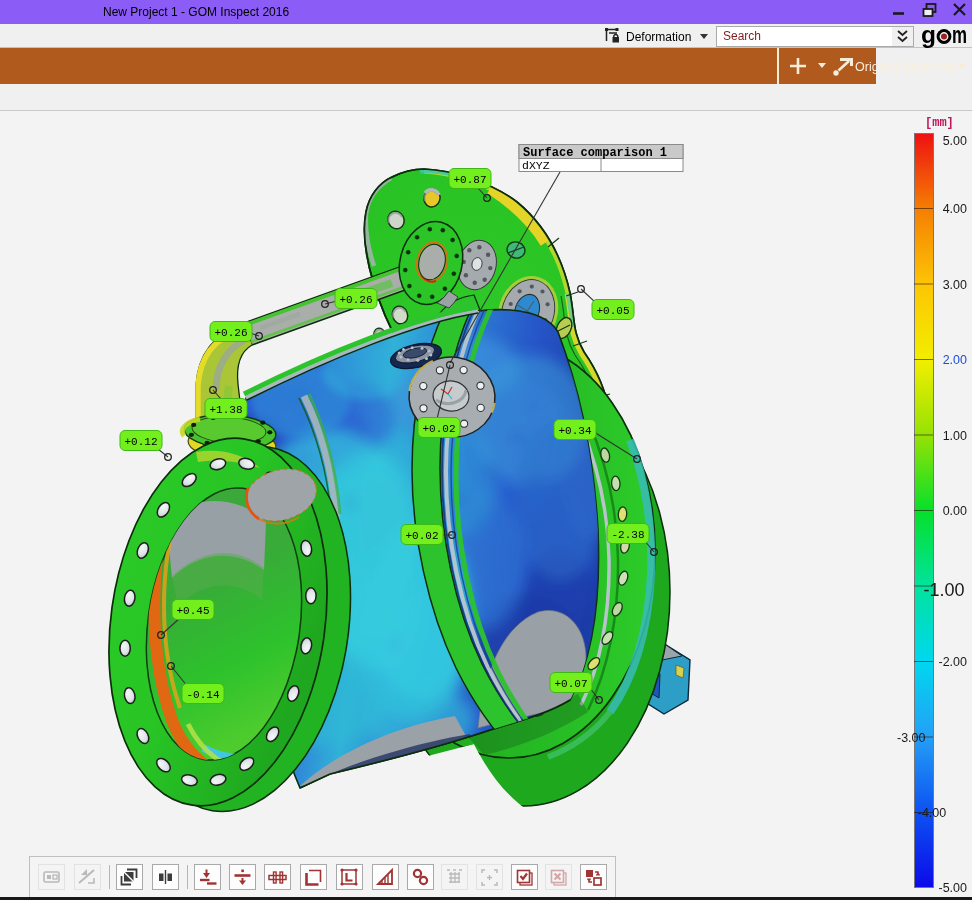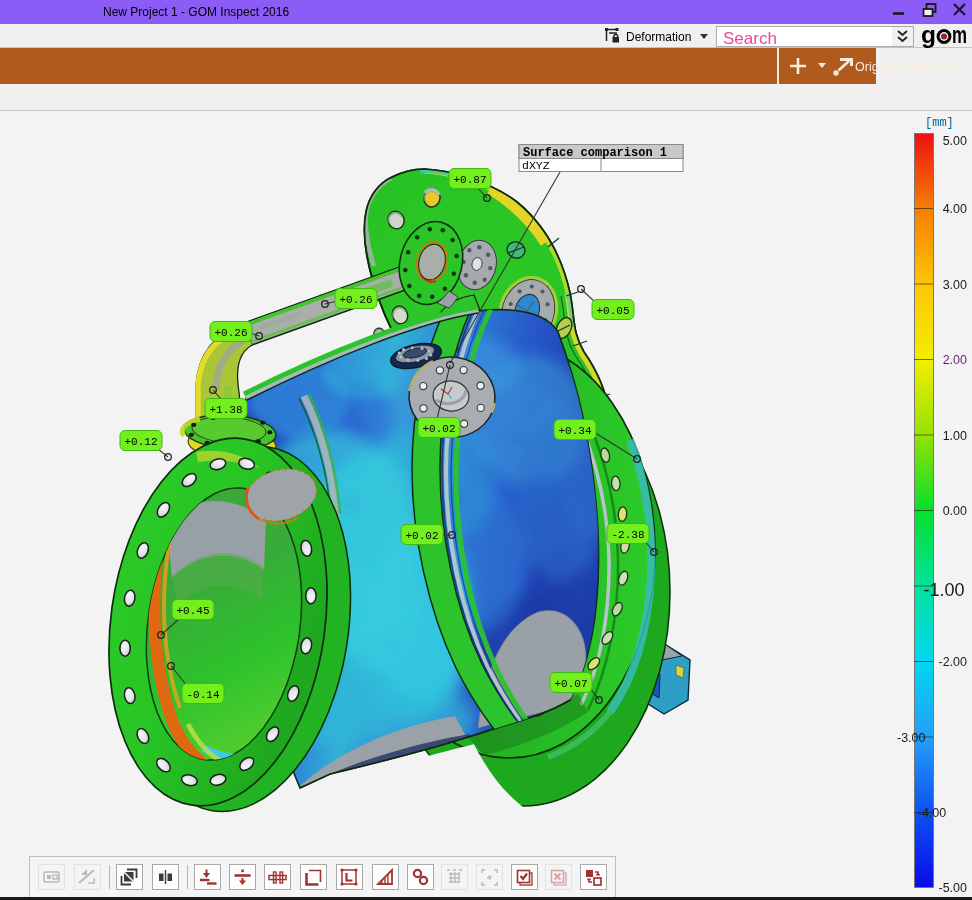"Search" div.abs { color: #ec4899 -> #7f1d1d; font-size: 17px -> 12px }
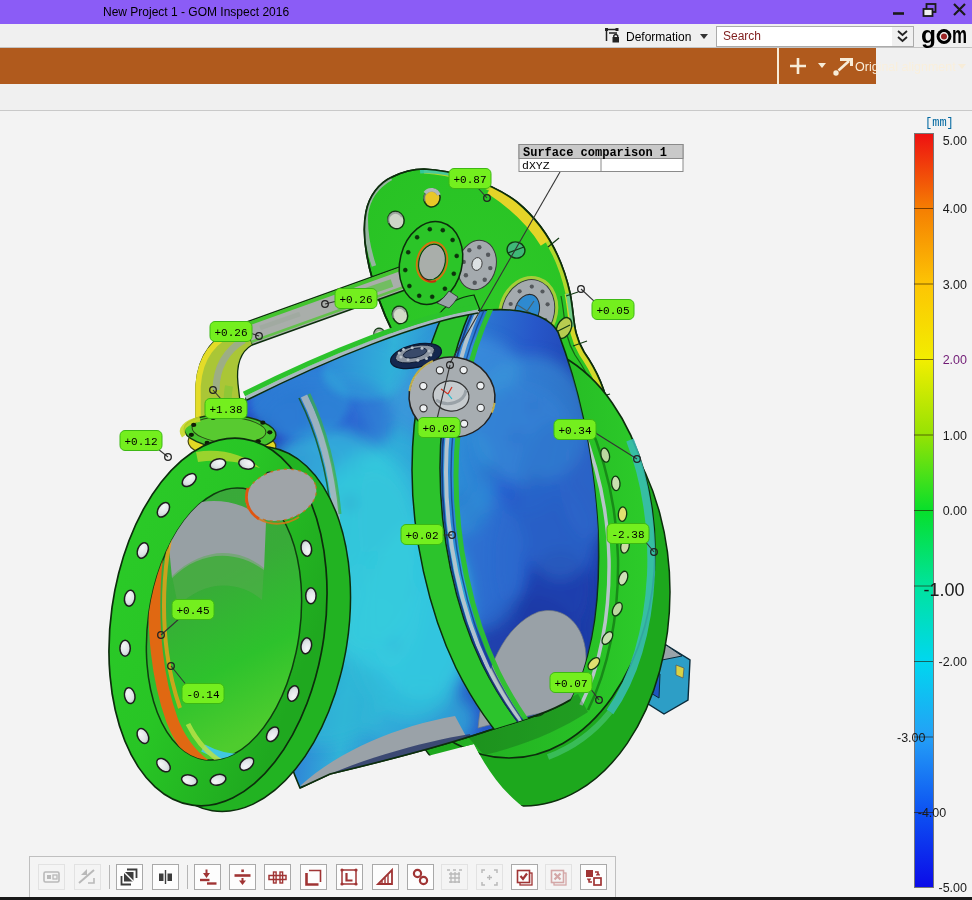"[mm]" div.abs { color: #0369a1 -> #be185d; font-weight: none -> bold }
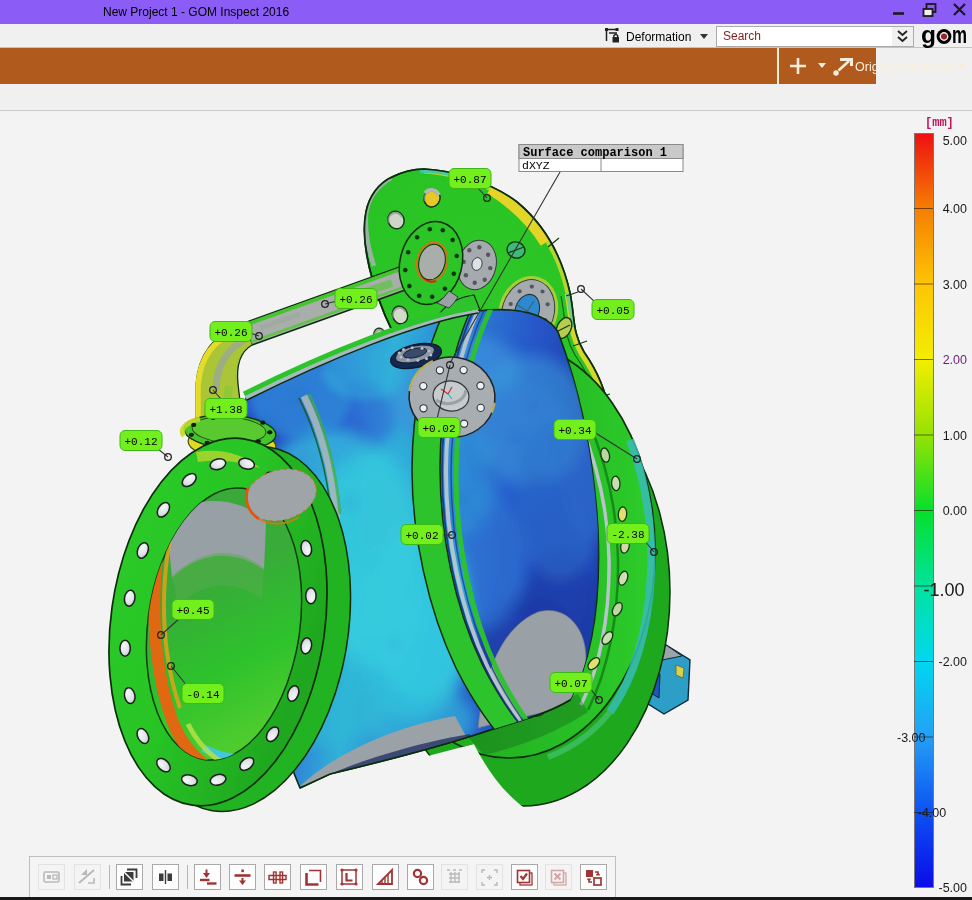"2.00" div.abs { color: #701a75 -> #1d4ed8 }
